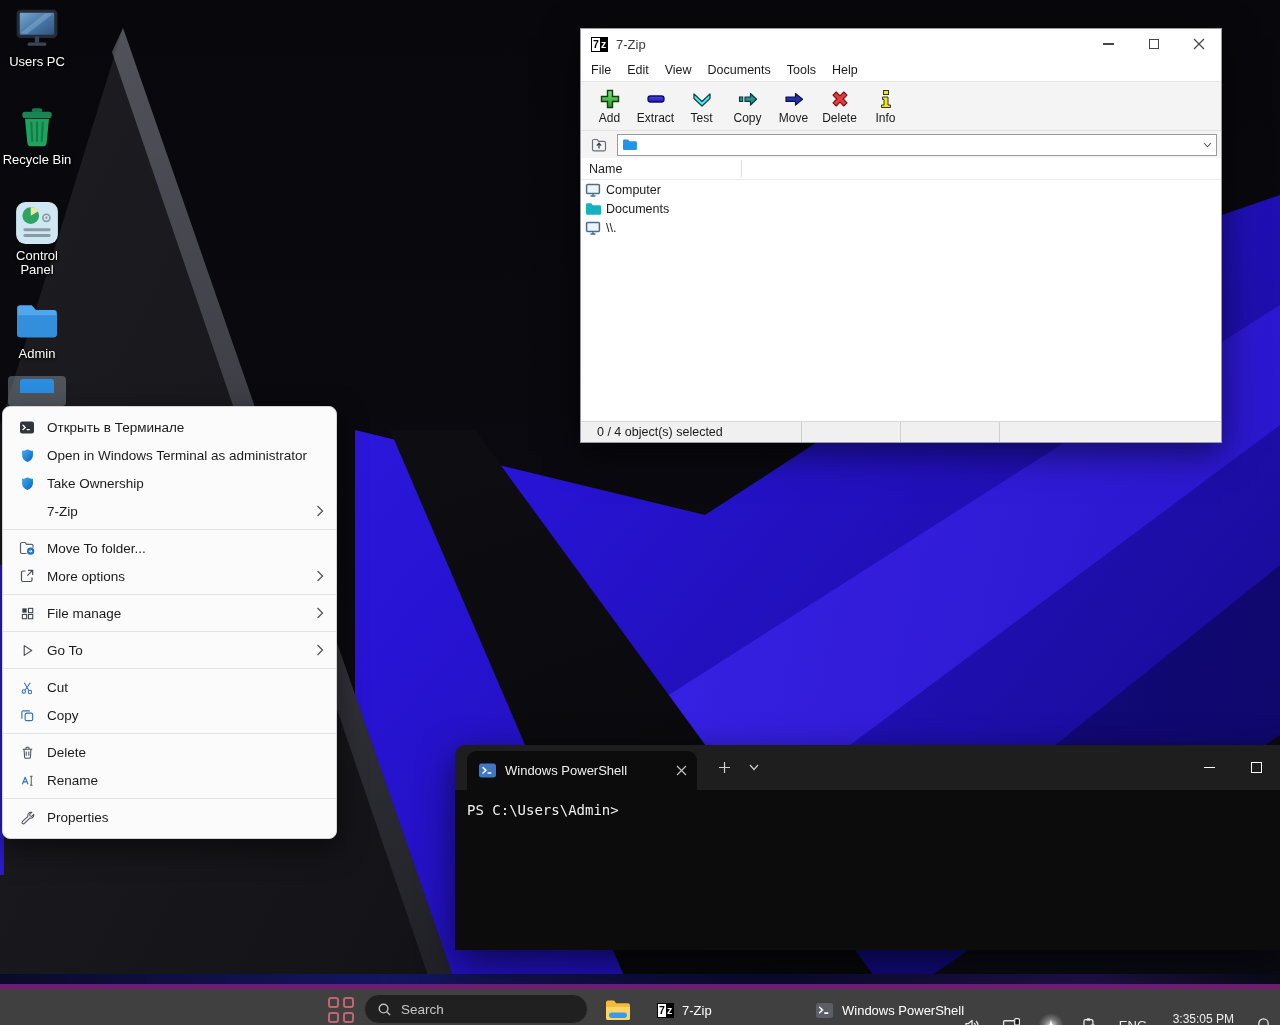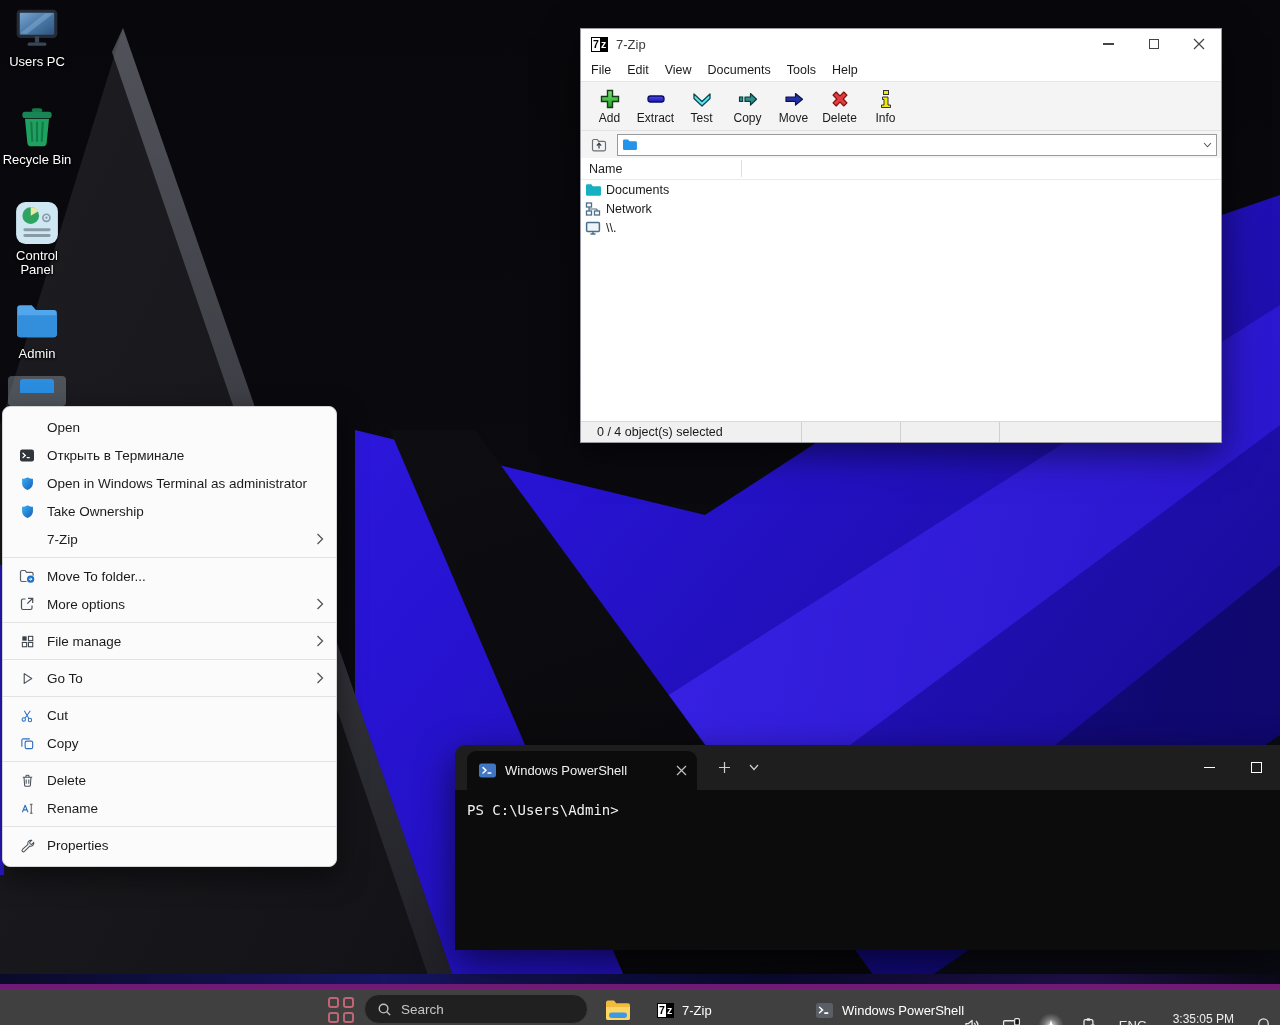"Computer" div.sz-row { html: none -> <div> <svg> <rect></rect> <path></path> </svg> <span>Computer</span> </div> }
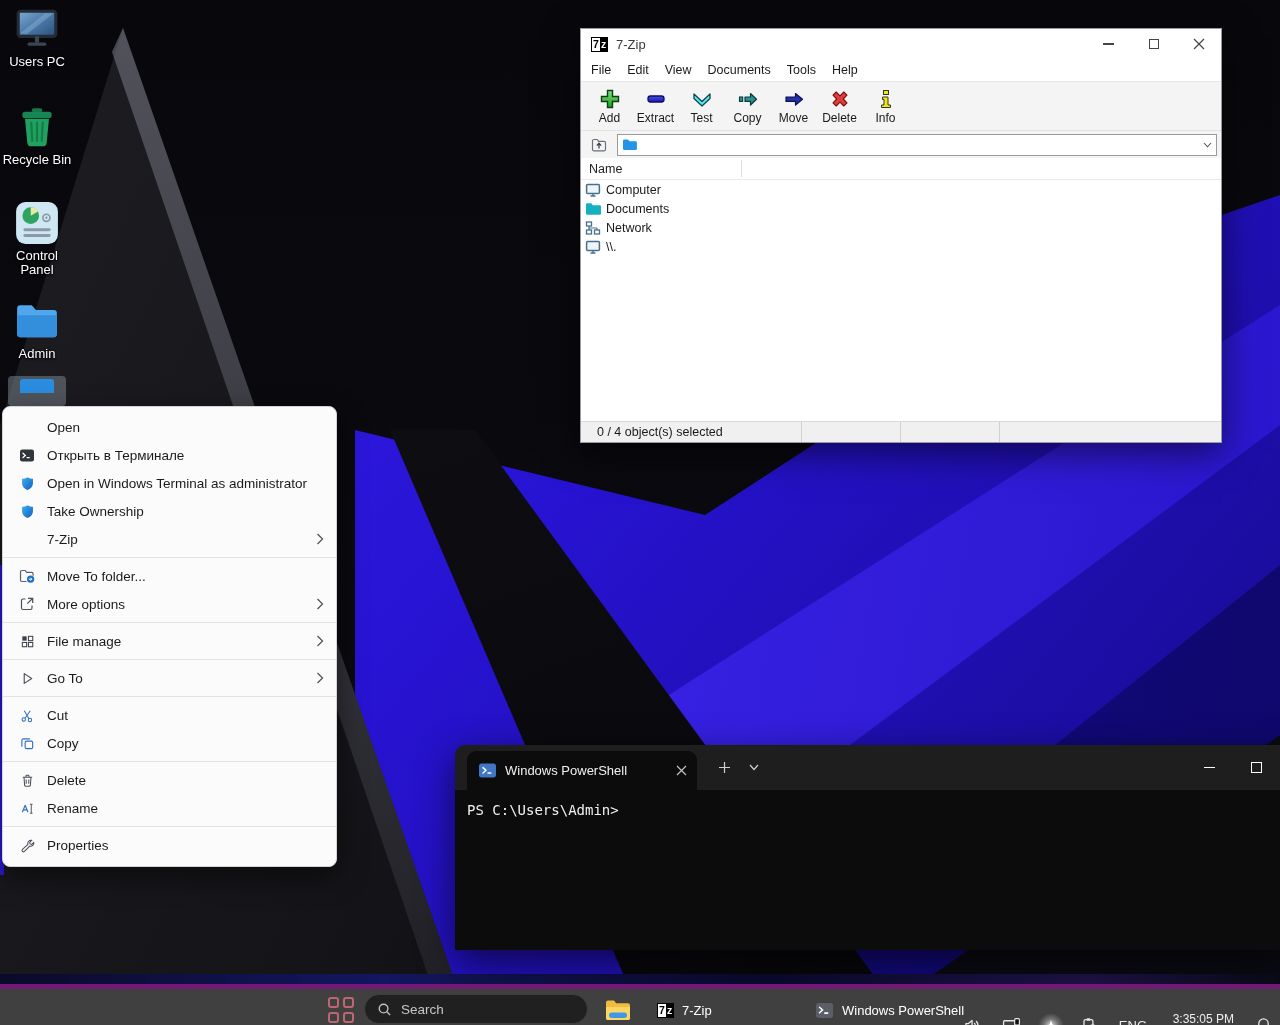"Network" div.sz-row { html: <div> <svg> <rect></rect> <rect></rect> <rect></rect> <path></path> </svg> <span>Network</span> </div> -> none }
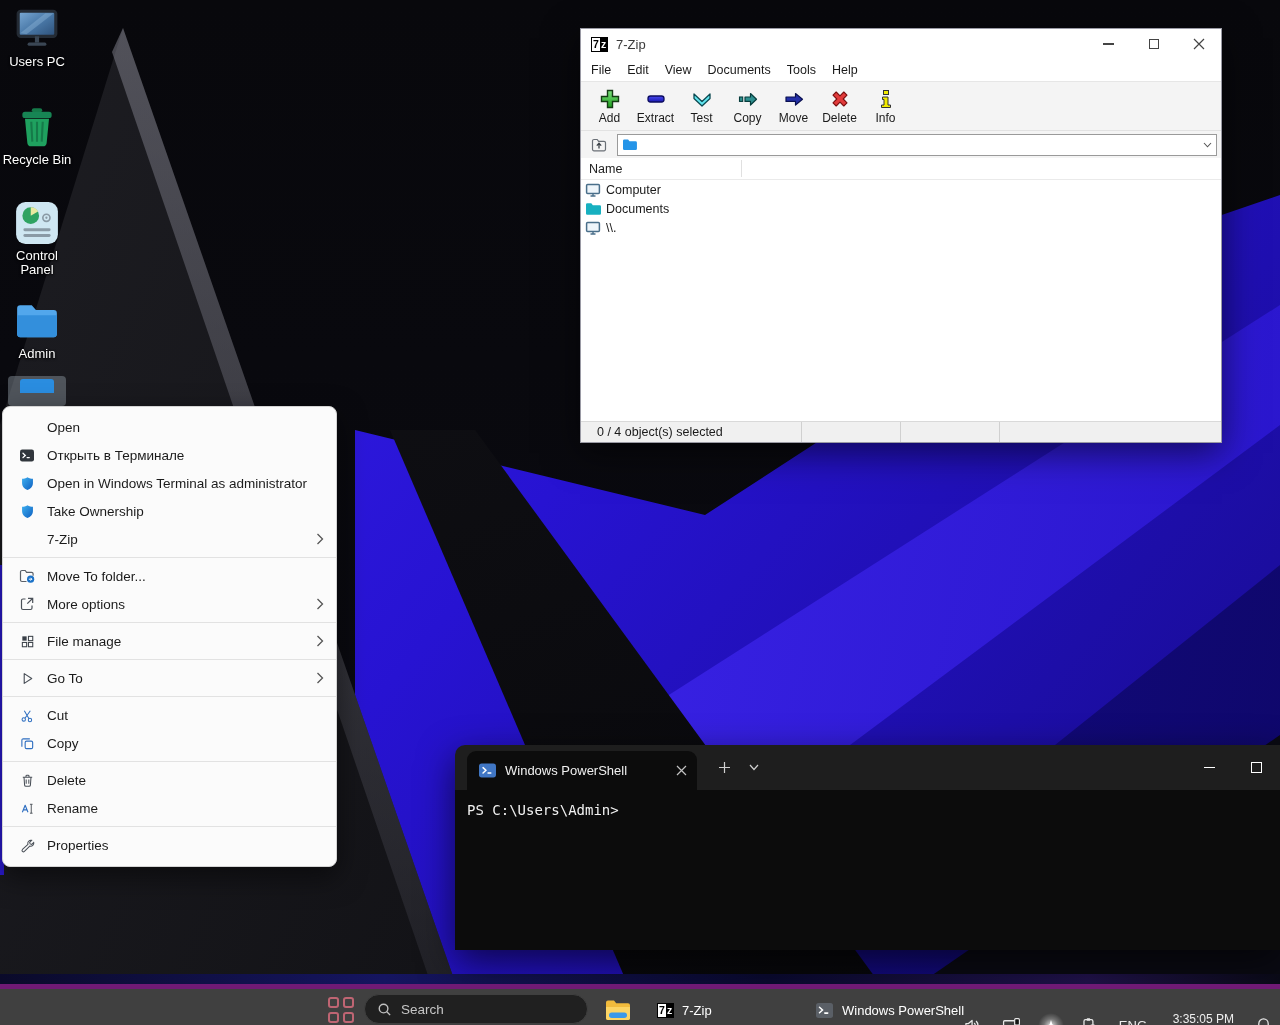"Open" div.cm-item { html: <div> <span></span> <span>Open</span> </div> -> none }
